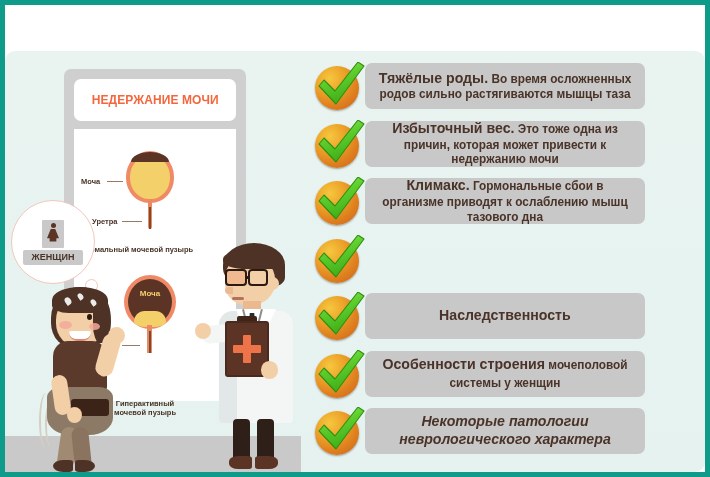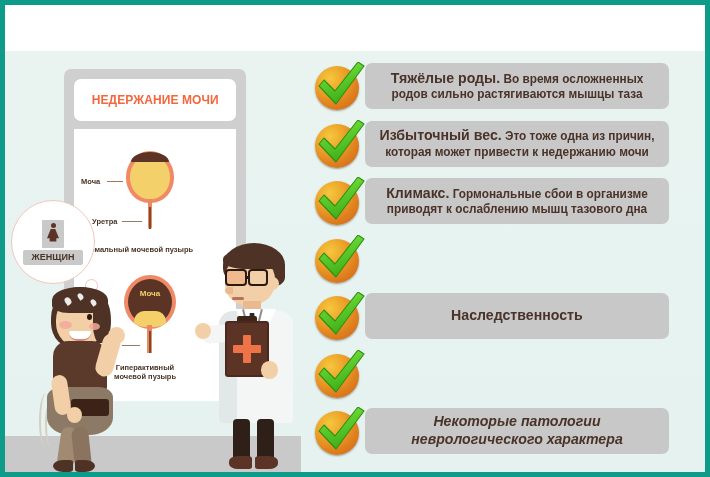"Тяжёлые роды. Во время осложненных" .pill { width: 304px -> 280px }
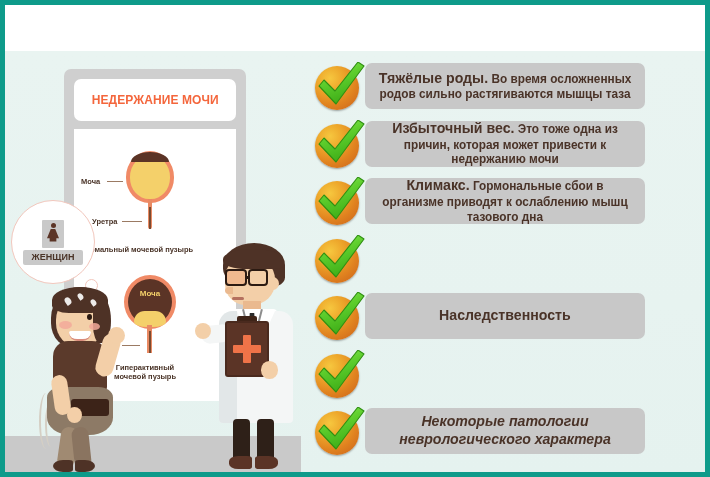"НЕДЕРЖАНИЕ МОЧИ" #stage { border-radius: none -> 10px }
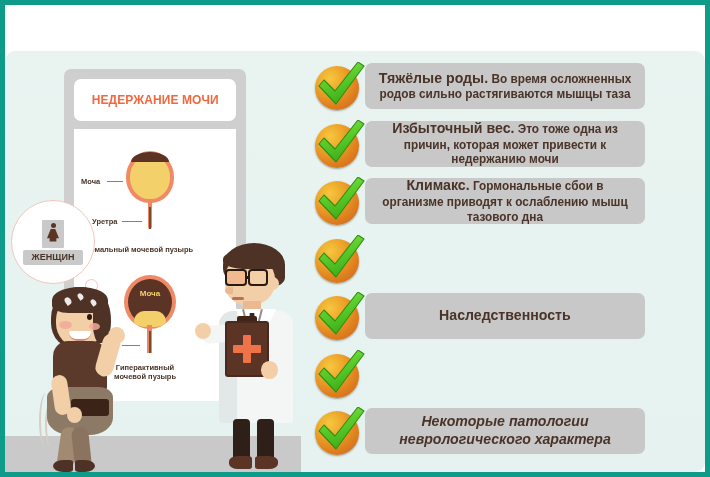"Особенности строения мочеполовой системы" div.pill { html: none -> <div> <div><span>Особенности строения</span><span> мочеполовой системы у женщин</span></div> </div> }
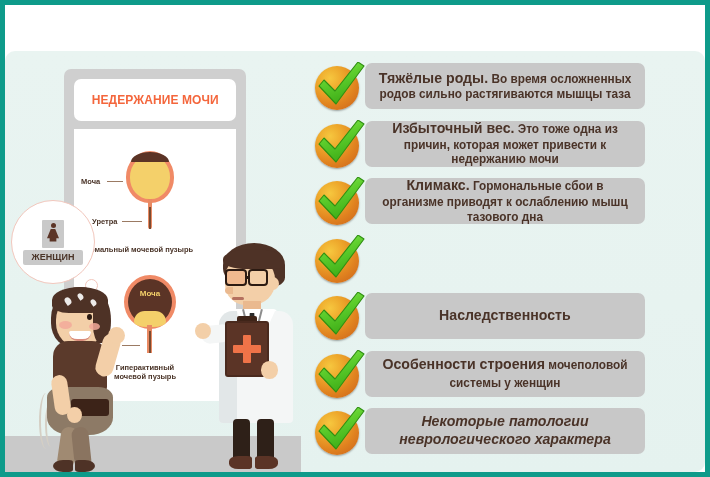"Гиперактивный мочевой пузырь" .caption.two-line { margin-top: none -> 36px }
